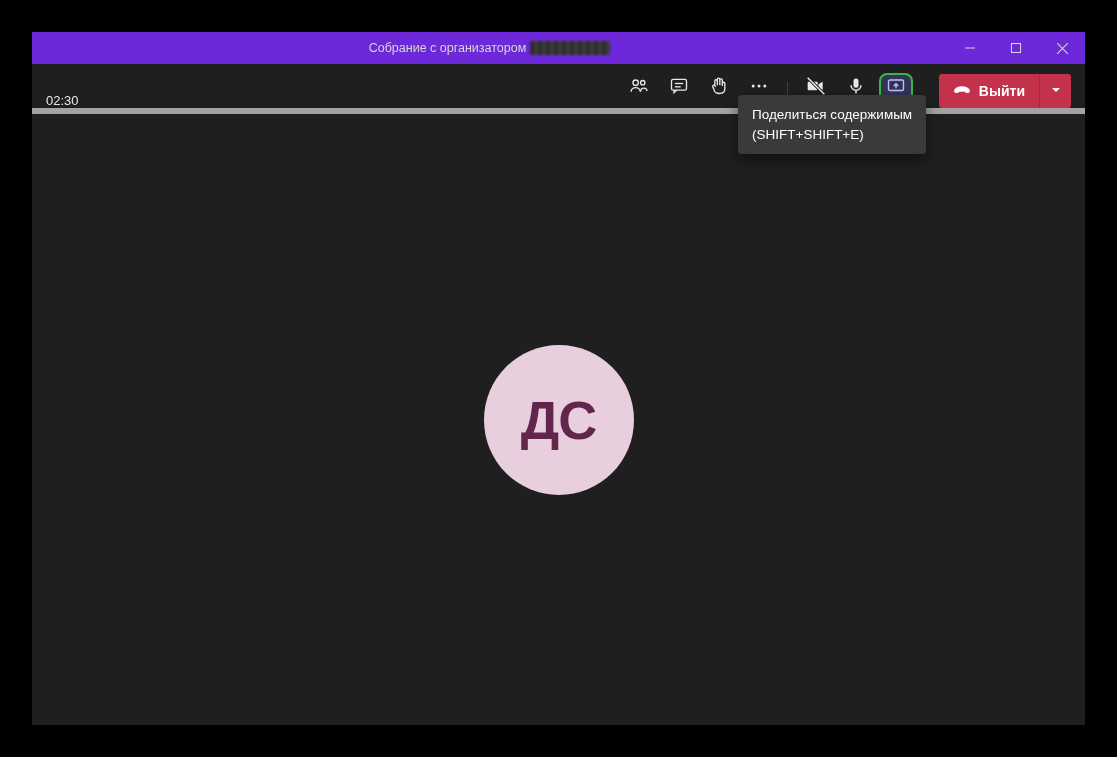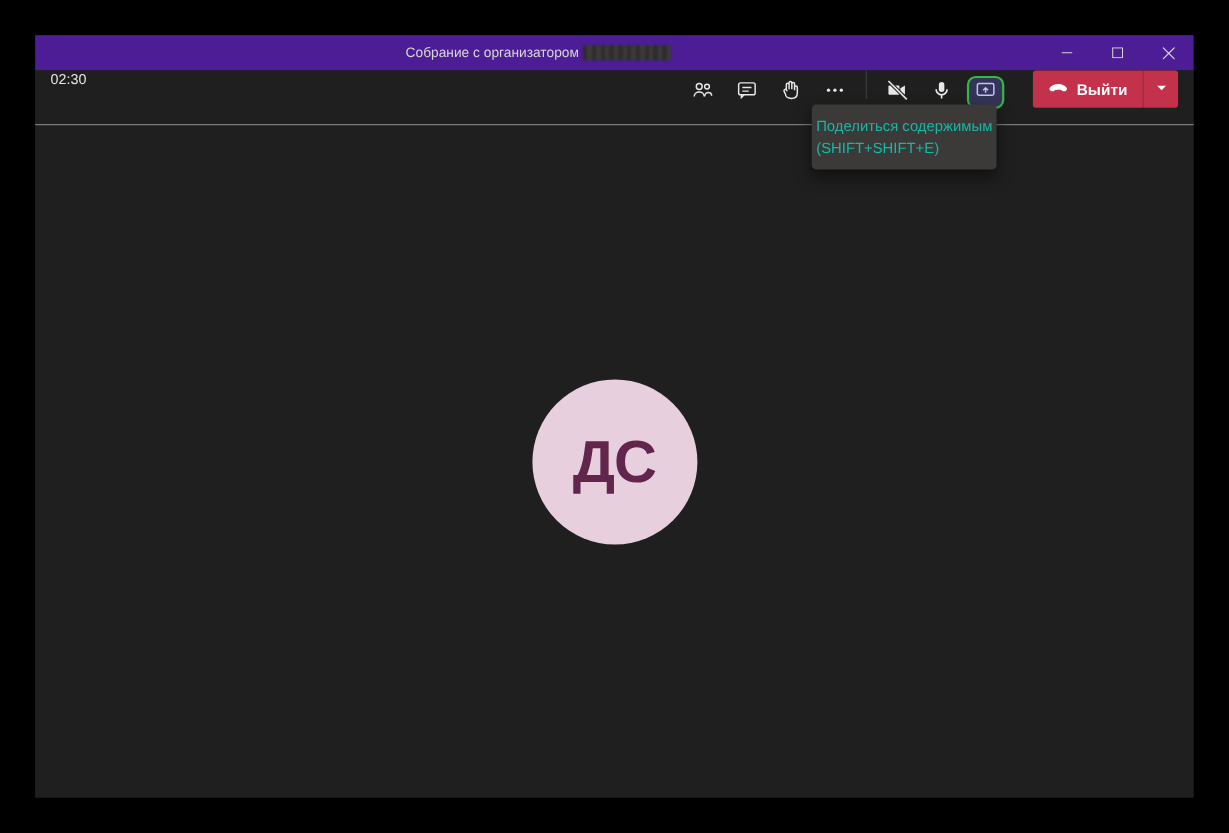"Собрание с организатором" .titlebar { background: #4c1d95 -> #6d28d9 }
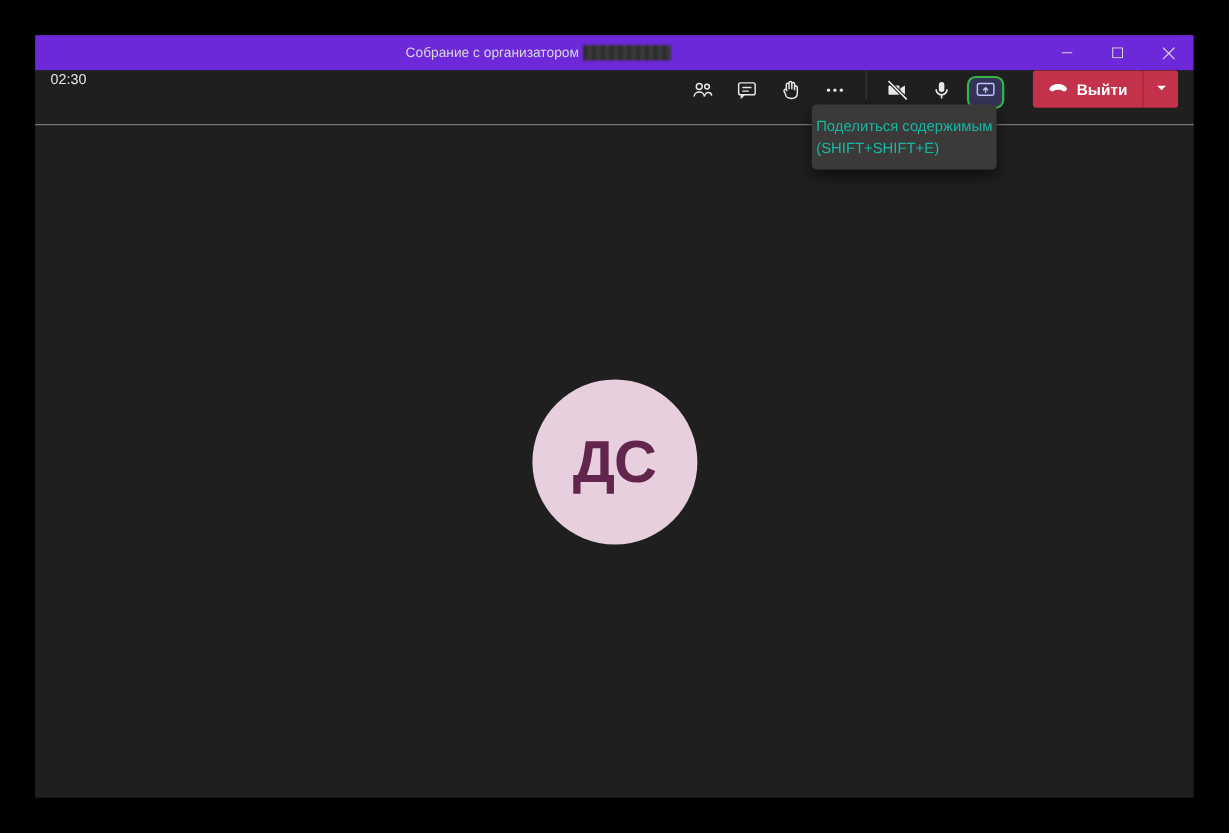"02:30" .toolbar { align-items: flex-start -> flex-end; border-bottom: 1px solid #a3a3a3 -> 6px solid #a3a3a3 }
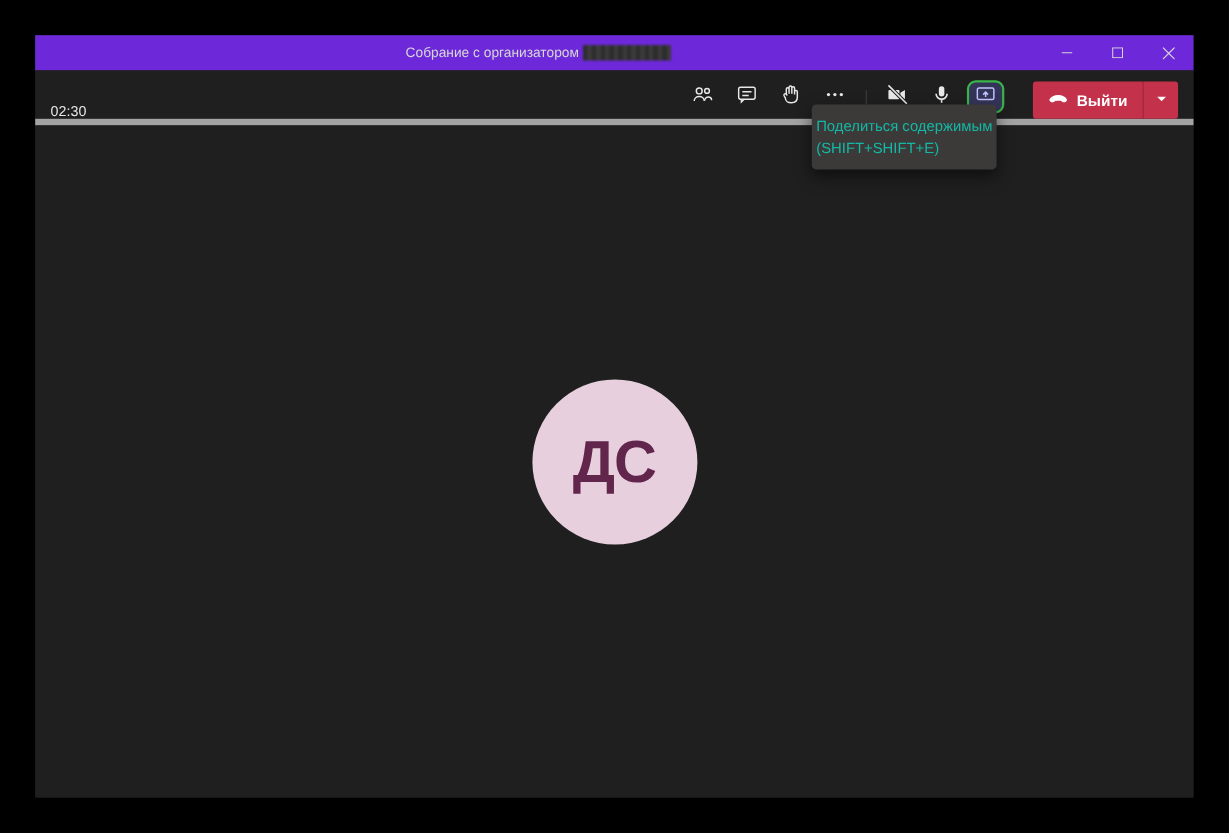"Поделиться содержимым" .tooltip { color: #14b8a6 -> #ffffff; padding: 10px 4px -> 10px 14px }
